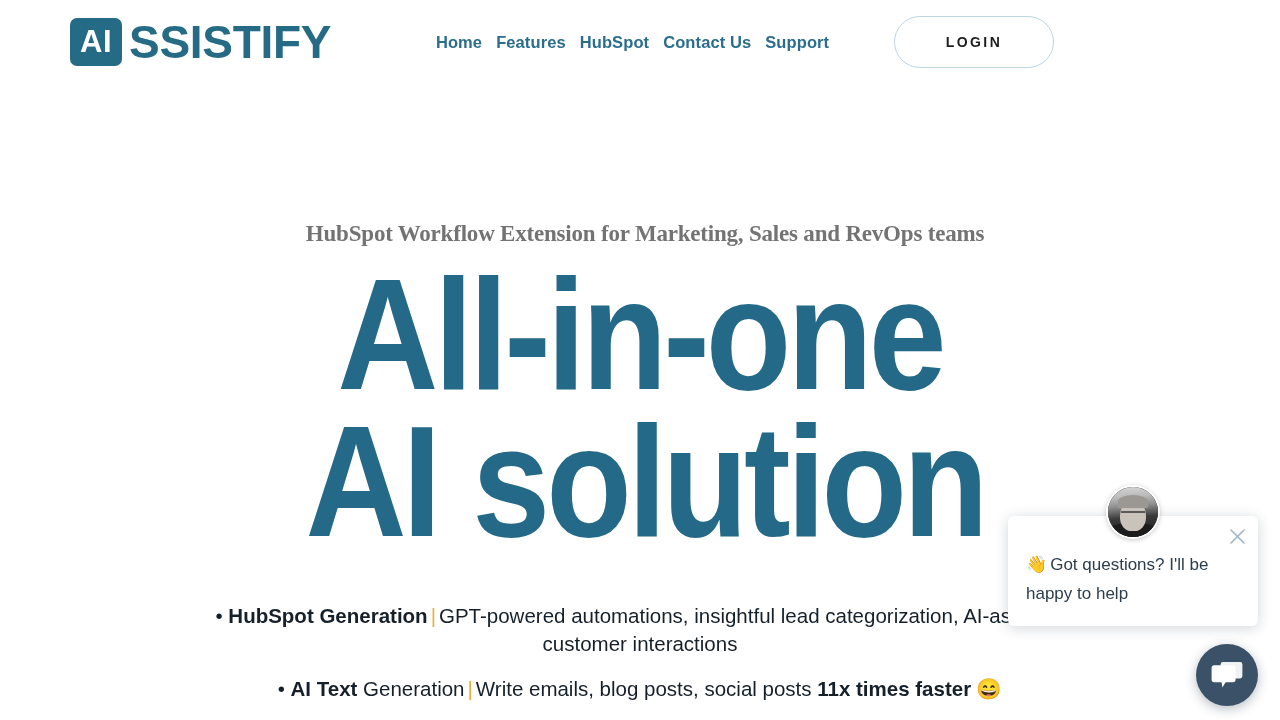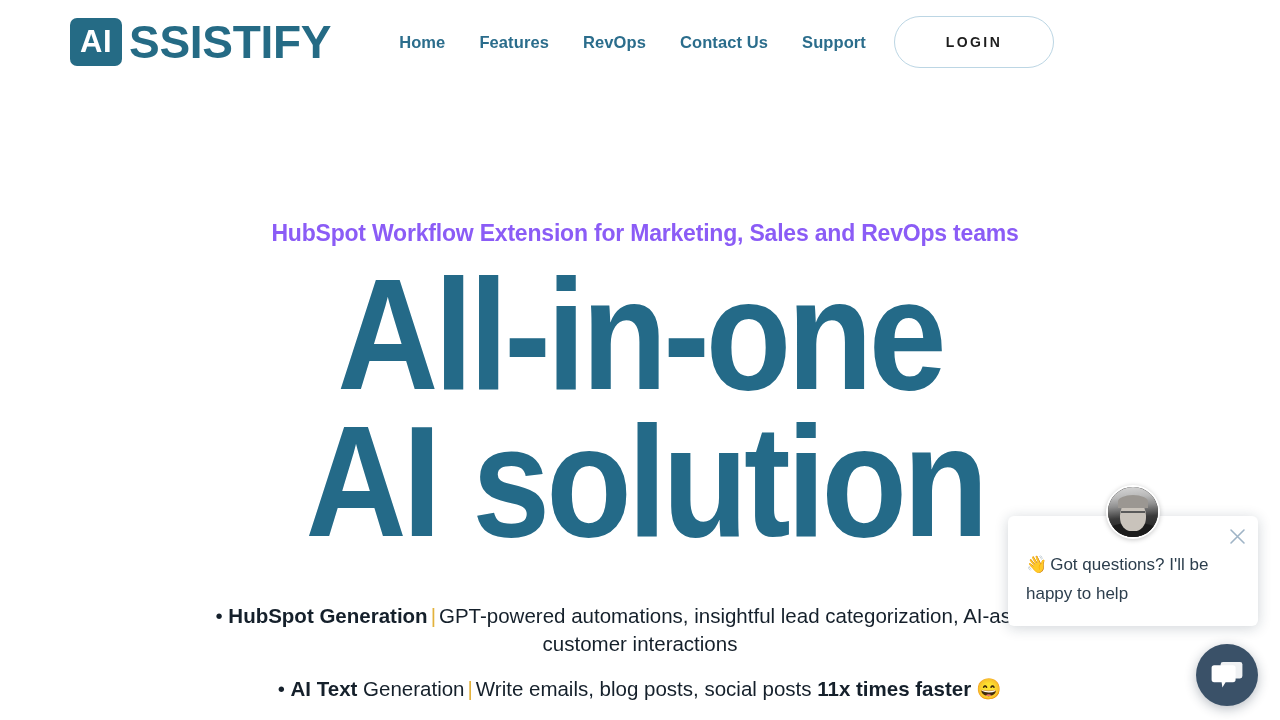"Home" .main-nav { gap: 34px -> 14px }
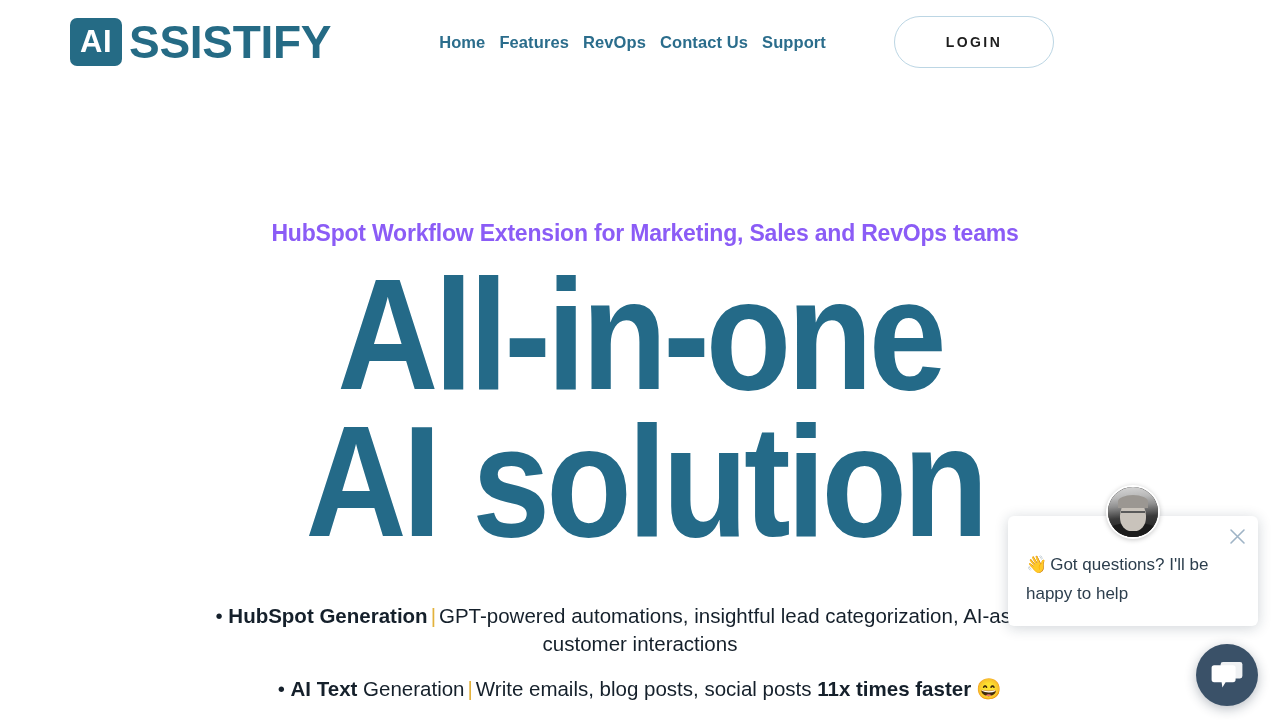"RevOps" a.nav-link { text: RevOps -> HubSpot }
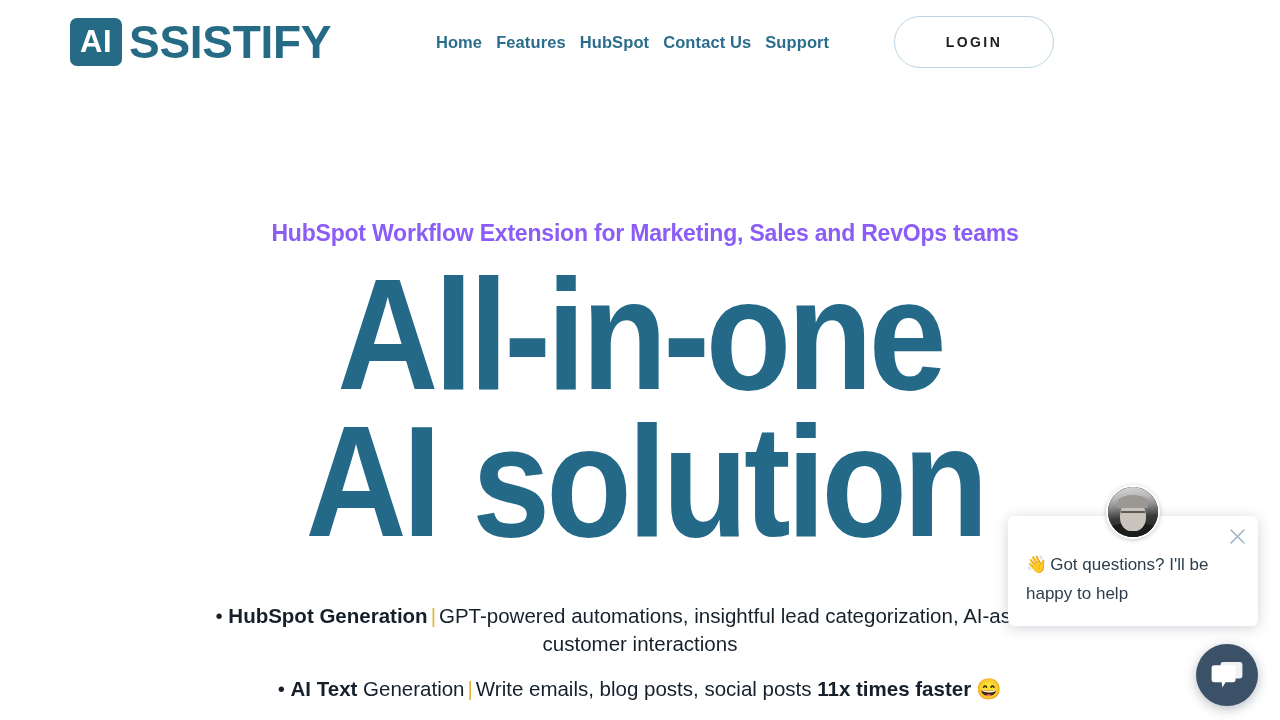"HubSpot Workflow Extension for" .hero-eyebrow { color: #8b5cf6 -> #737373; font-family: Liberation Sans, sans-serif -> Liberation Serif, serif }
